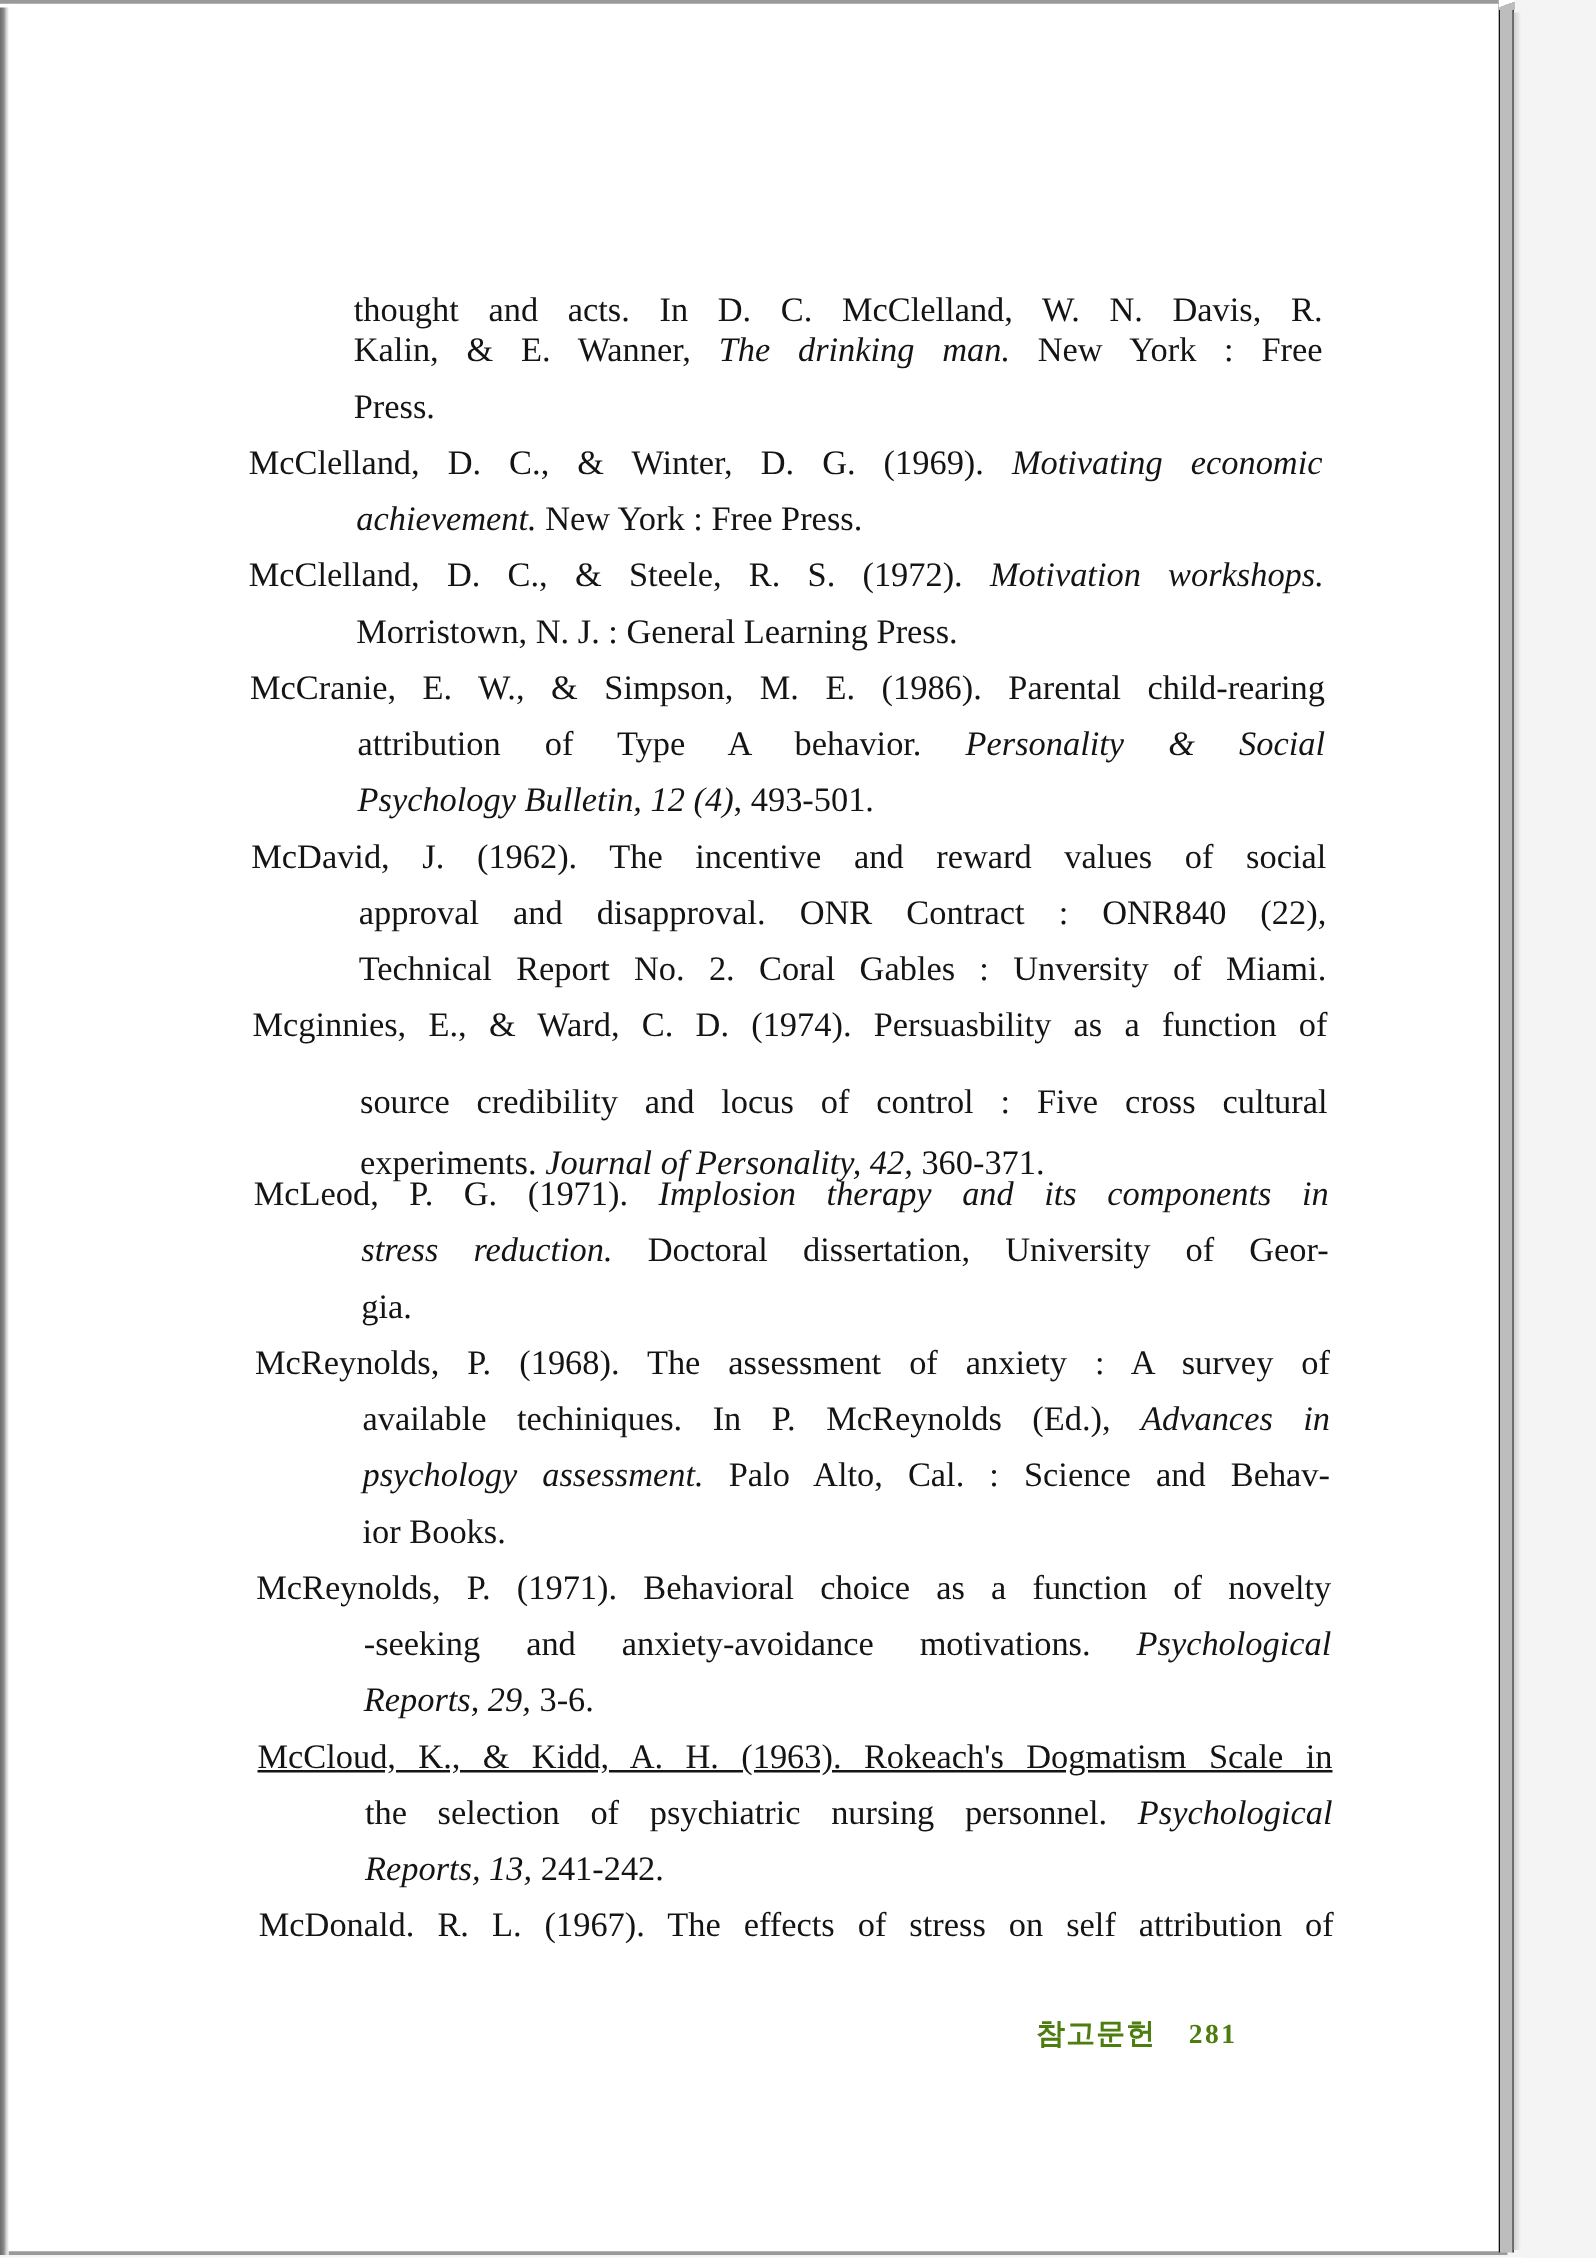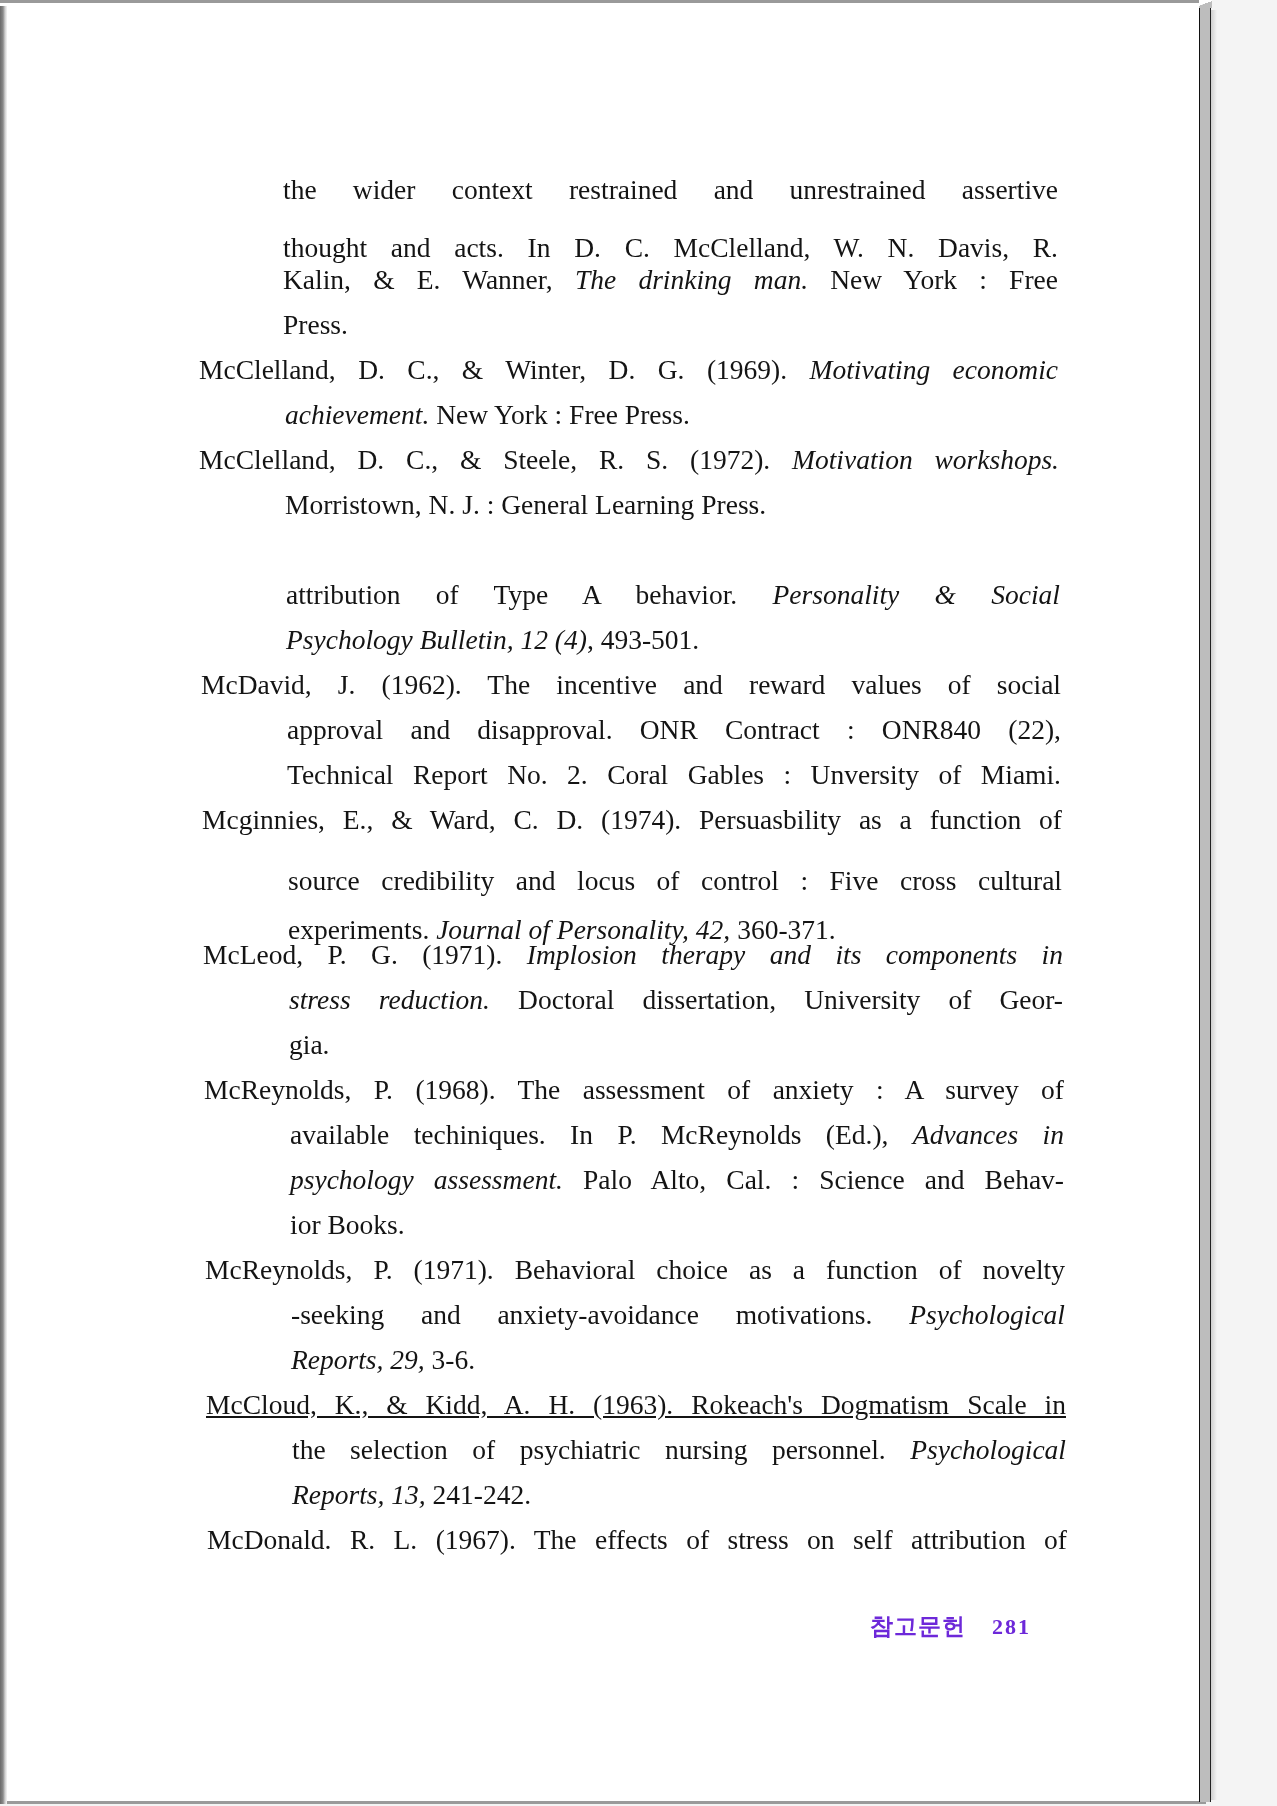"the wider context restrained and" div.line { html: <div>the wider context restrained and unrestrained assertive</div> -> none }
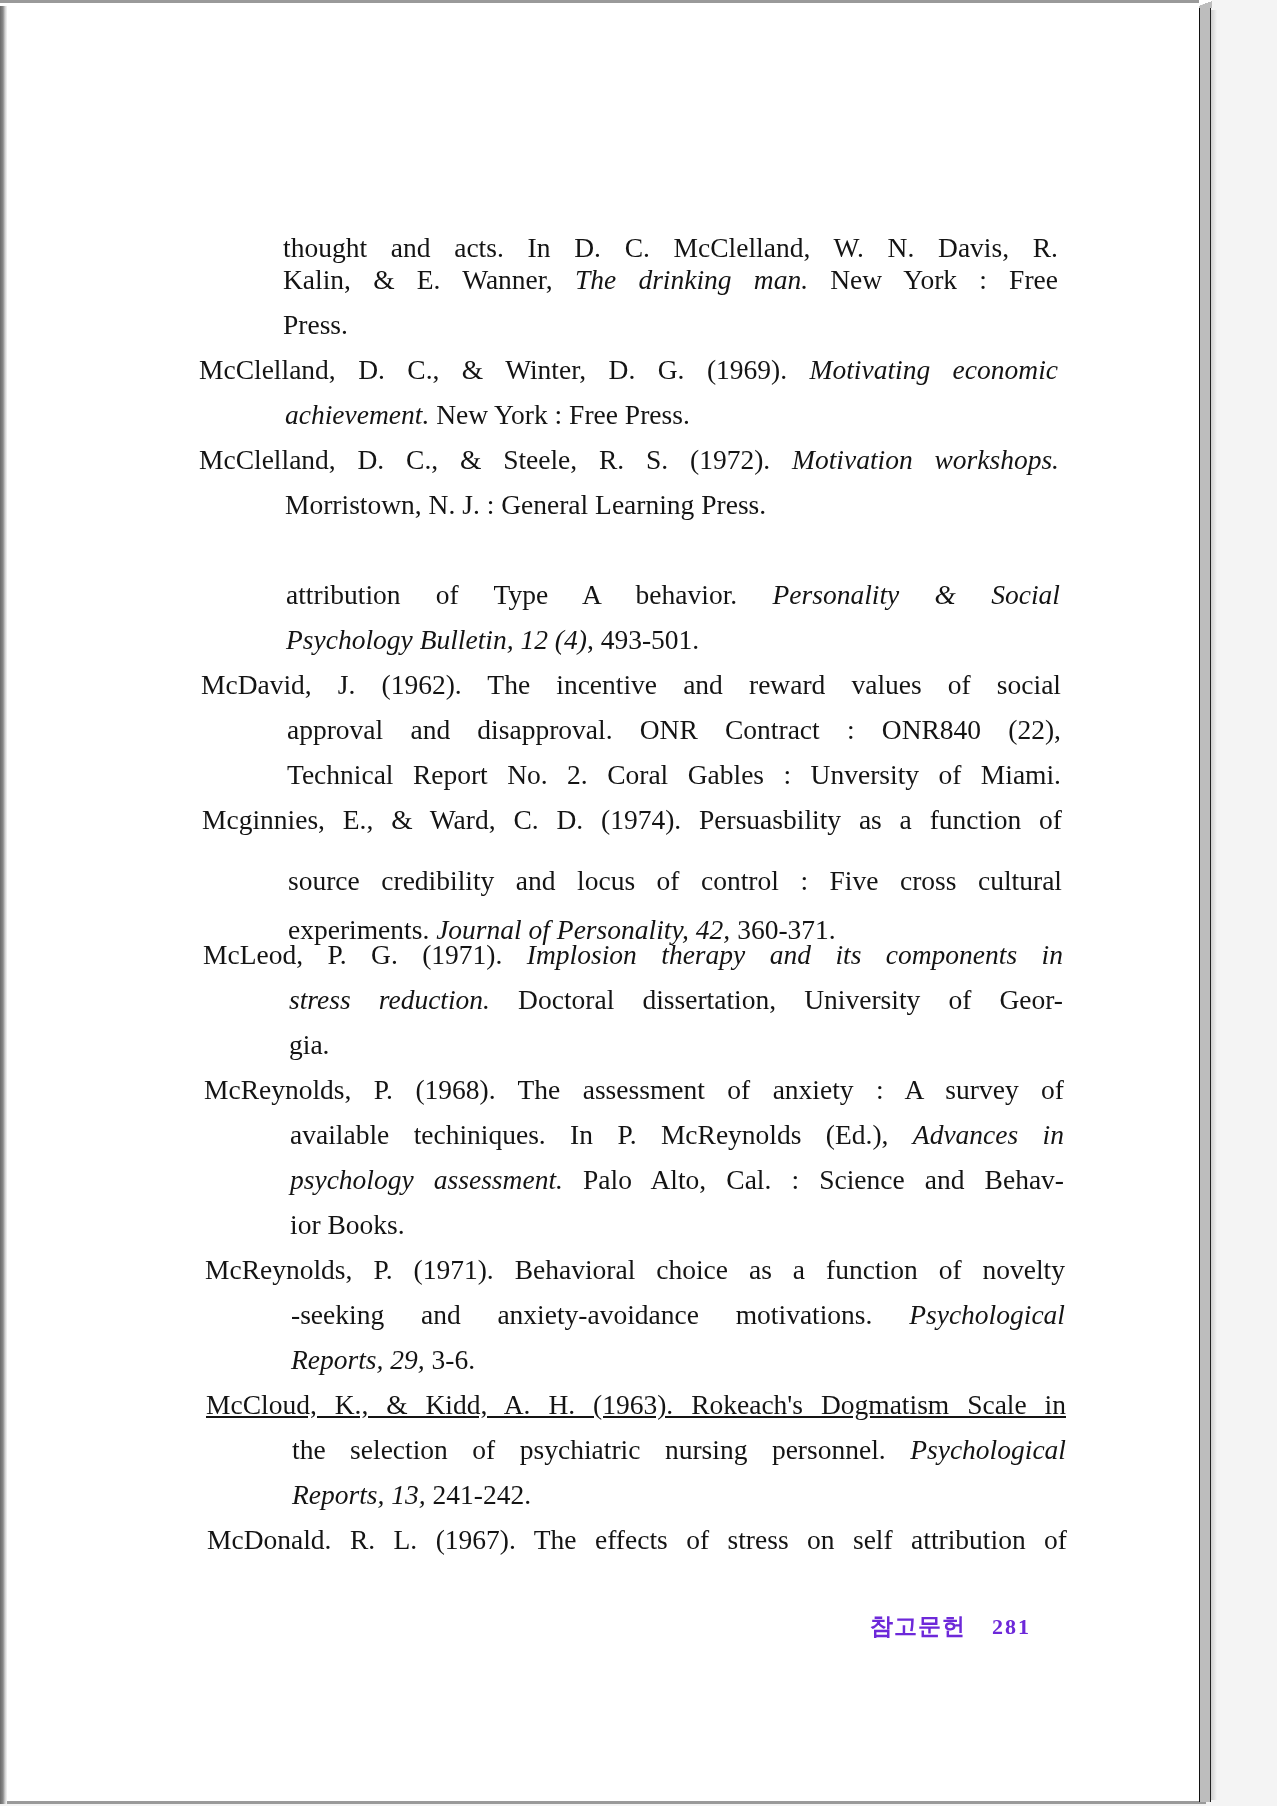"McCranie, E. W., & Simpson," div.line { html: none -> <div>McCranie, E. W., &amp; Simpson, M. E. (1986). Parental child-rearing</div> }
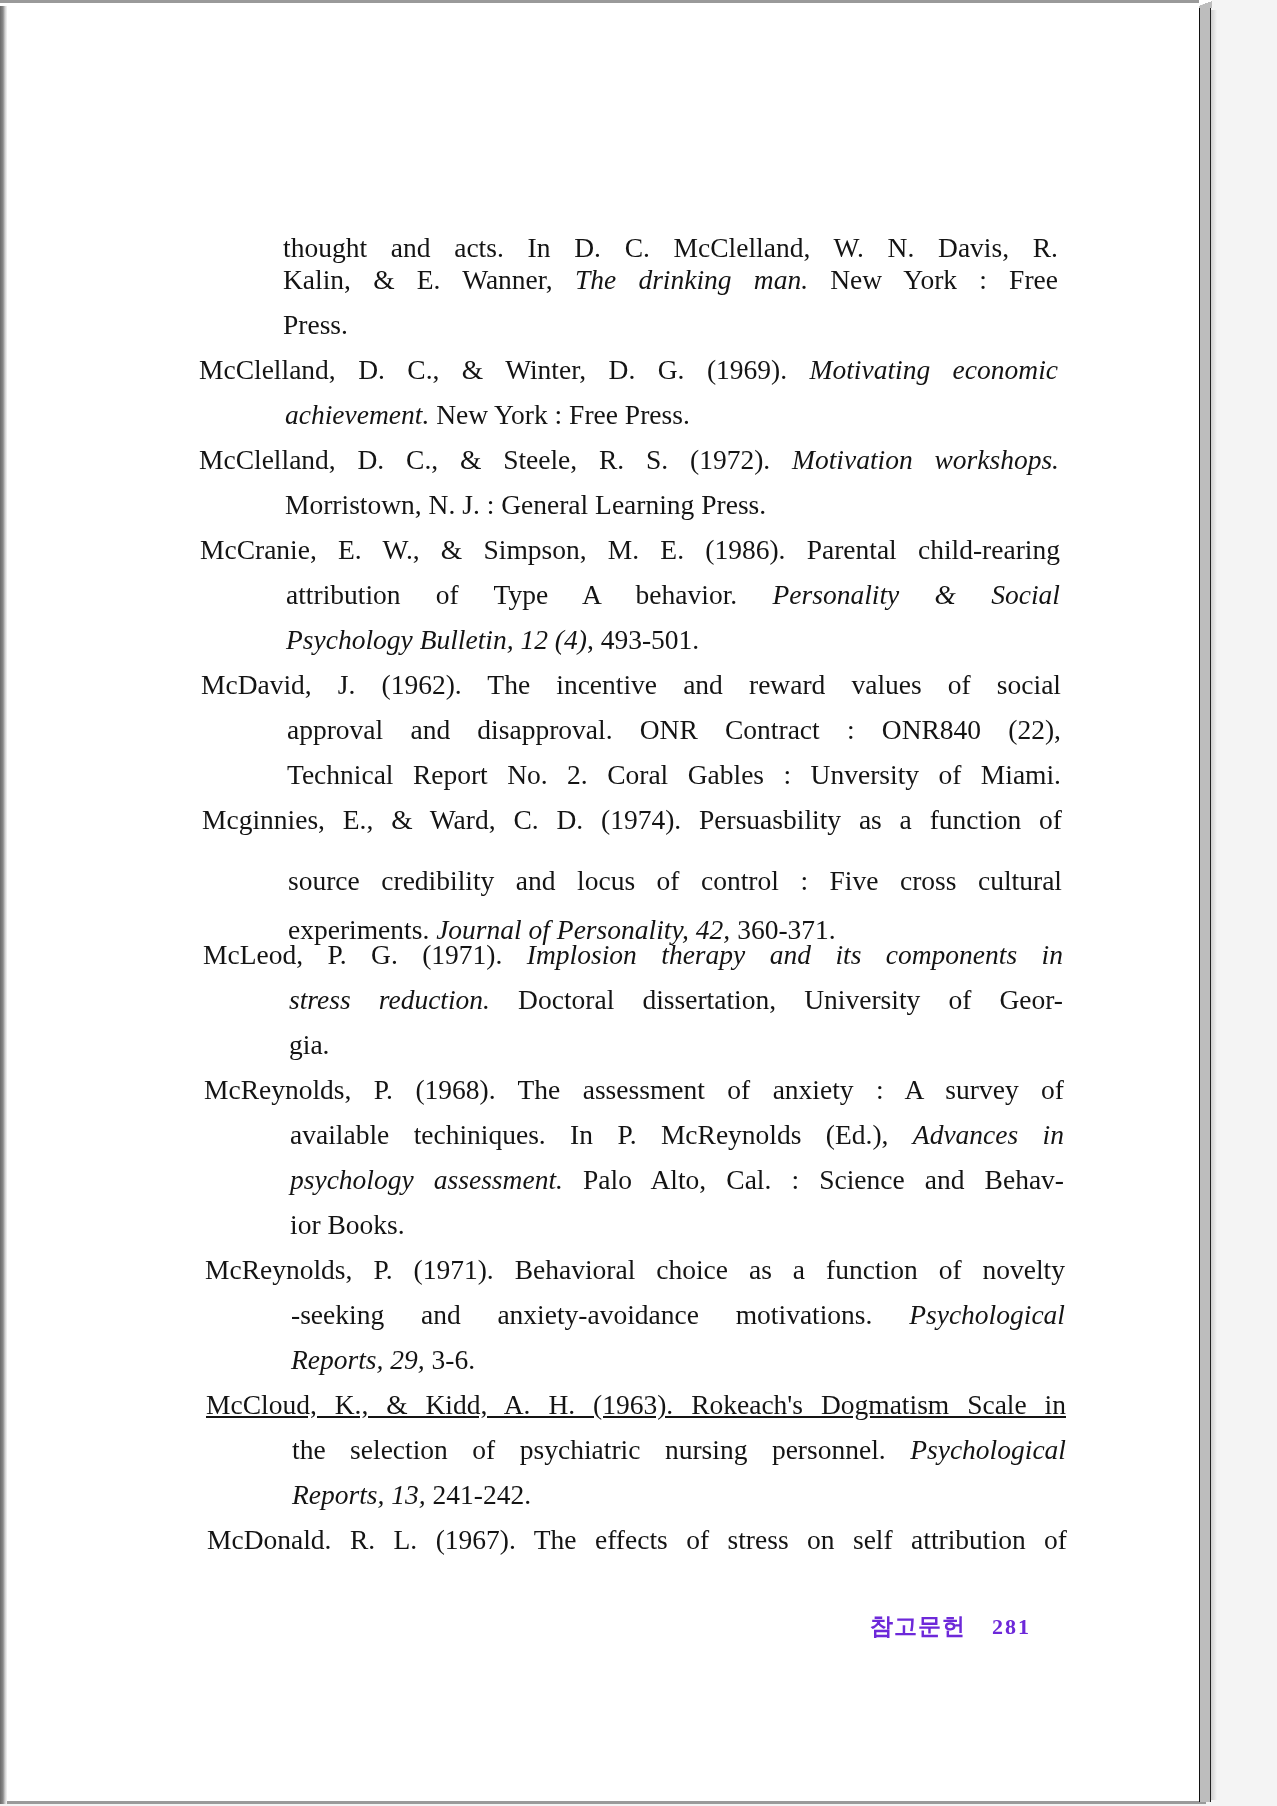"참고문헌 281" .footer { color: #6d28d9 -> #4d7c0f; left: 870px -> 829px }
